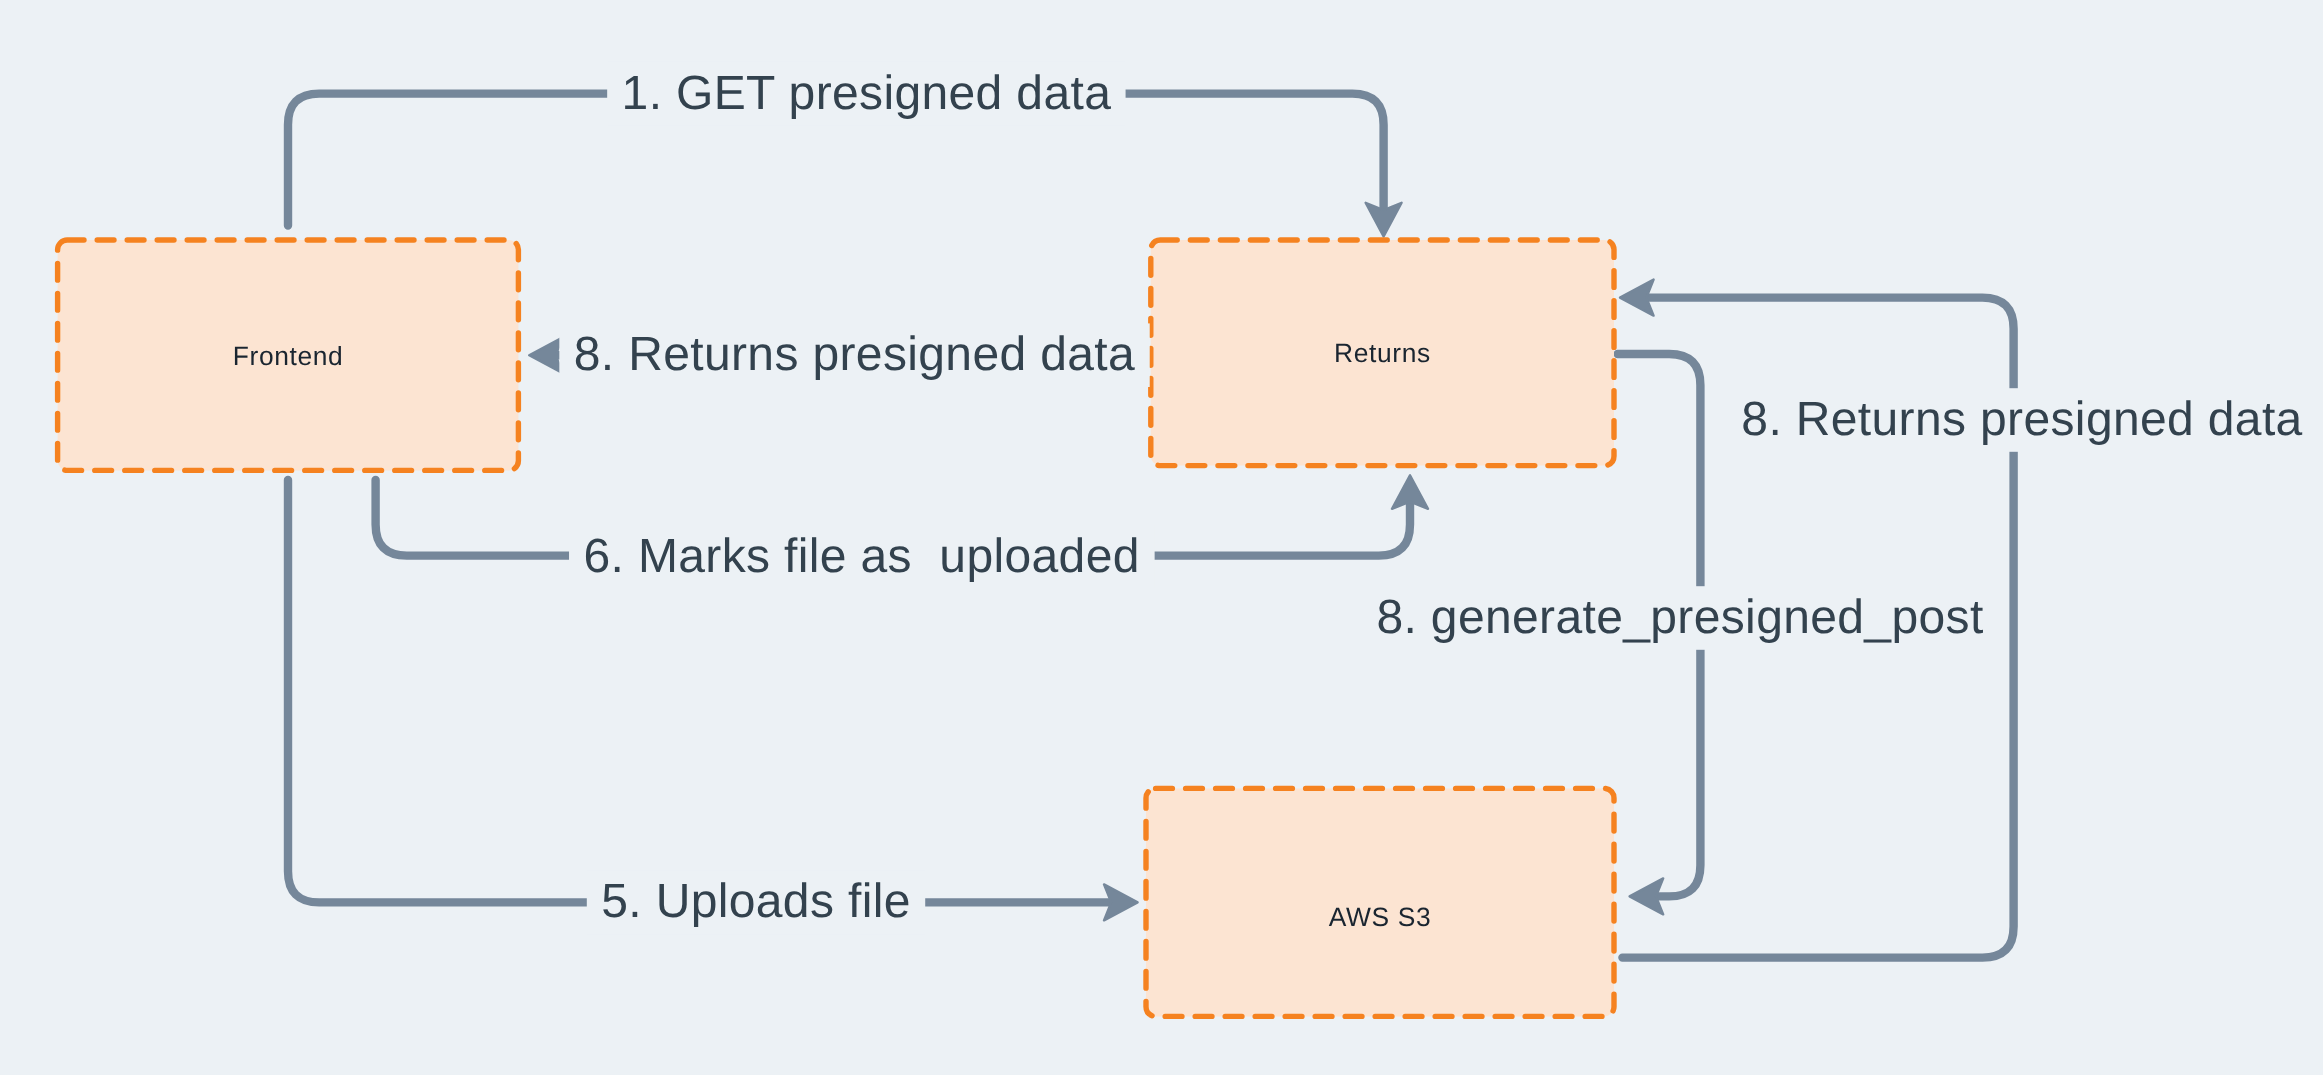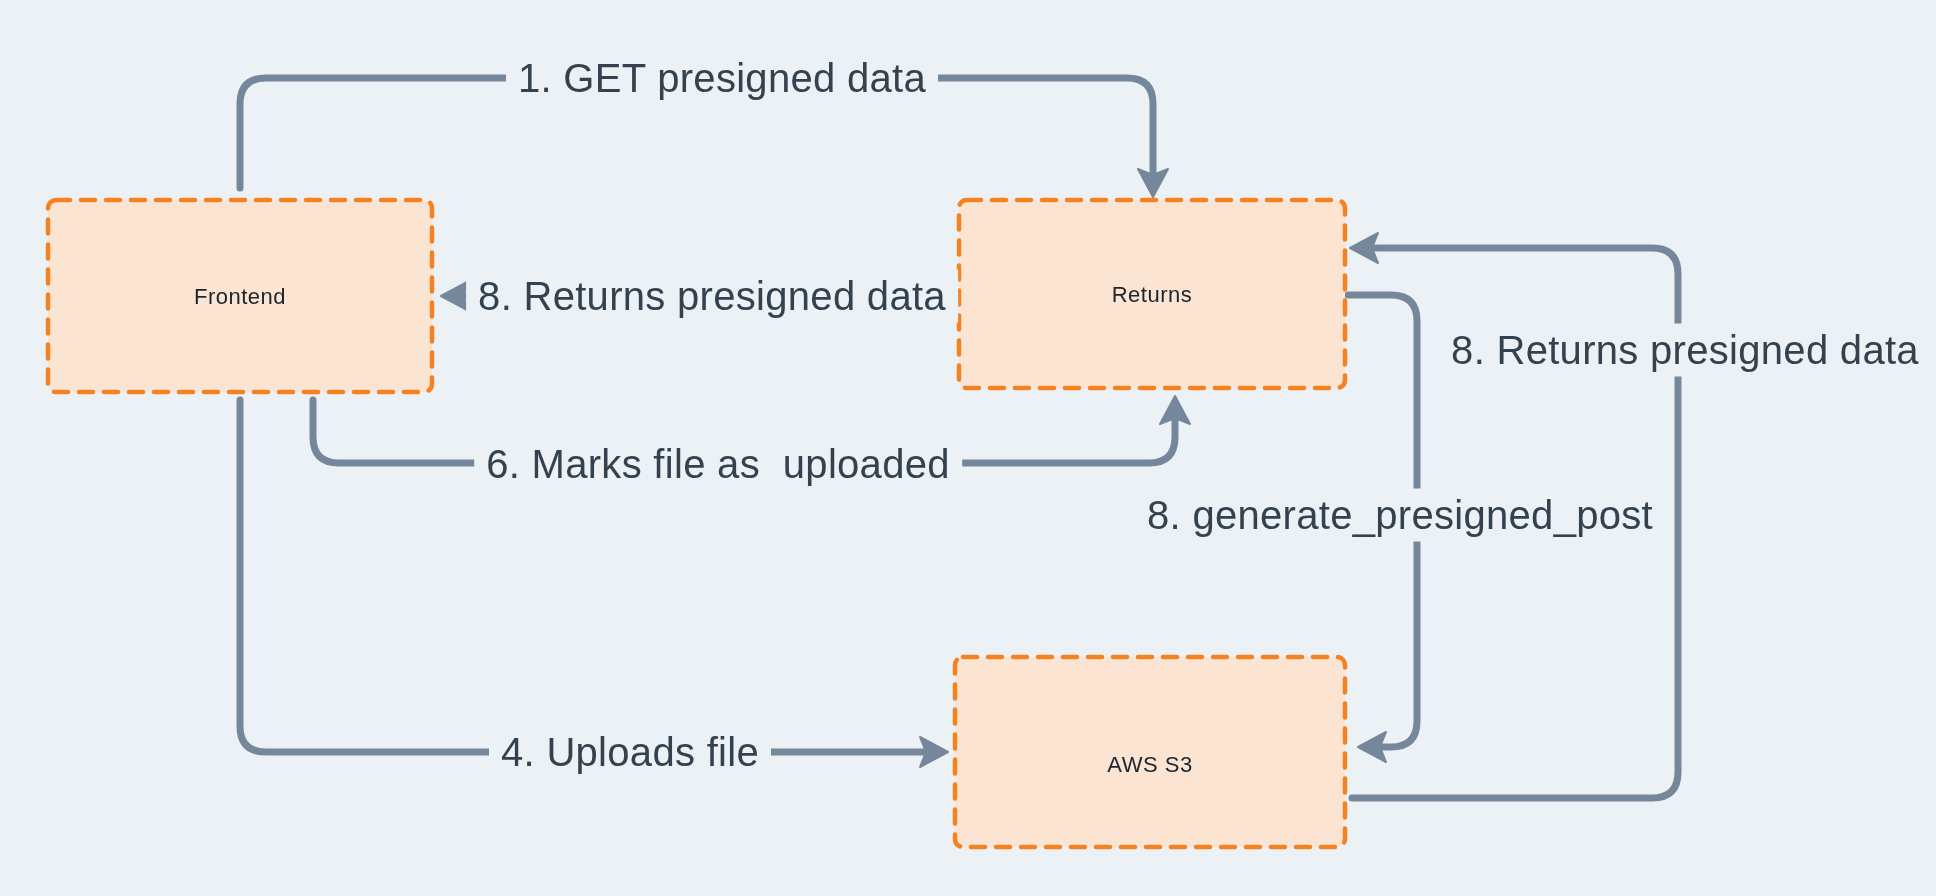"4. Uploads file" div.edge-label { text: 4 -> 5 }
